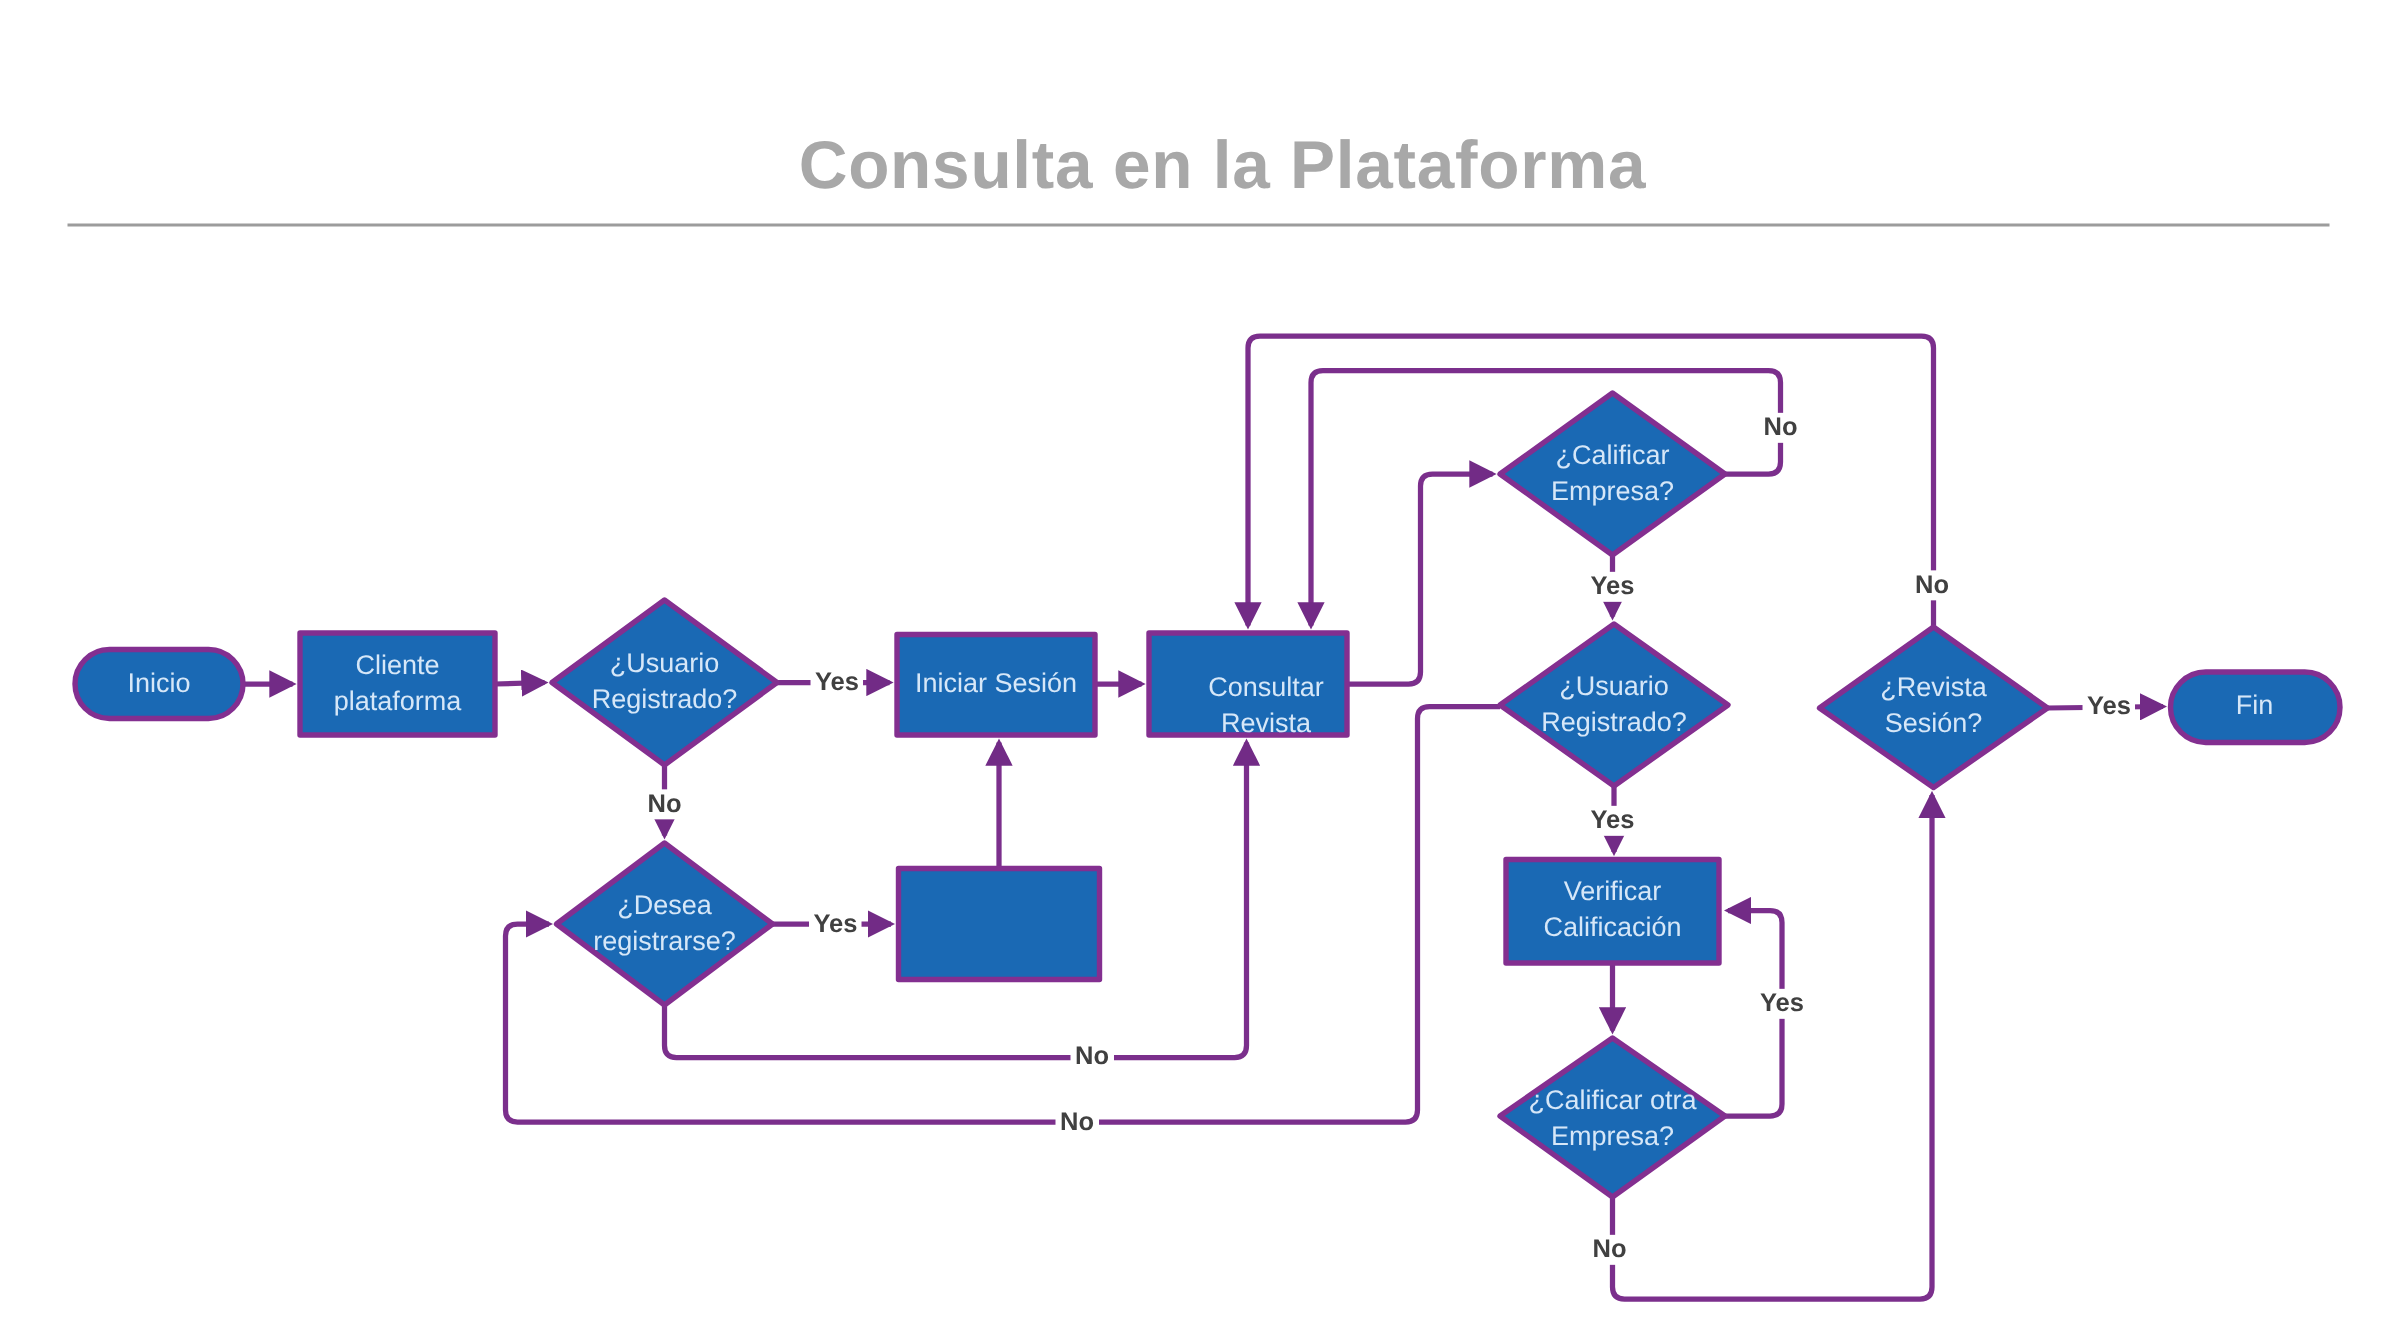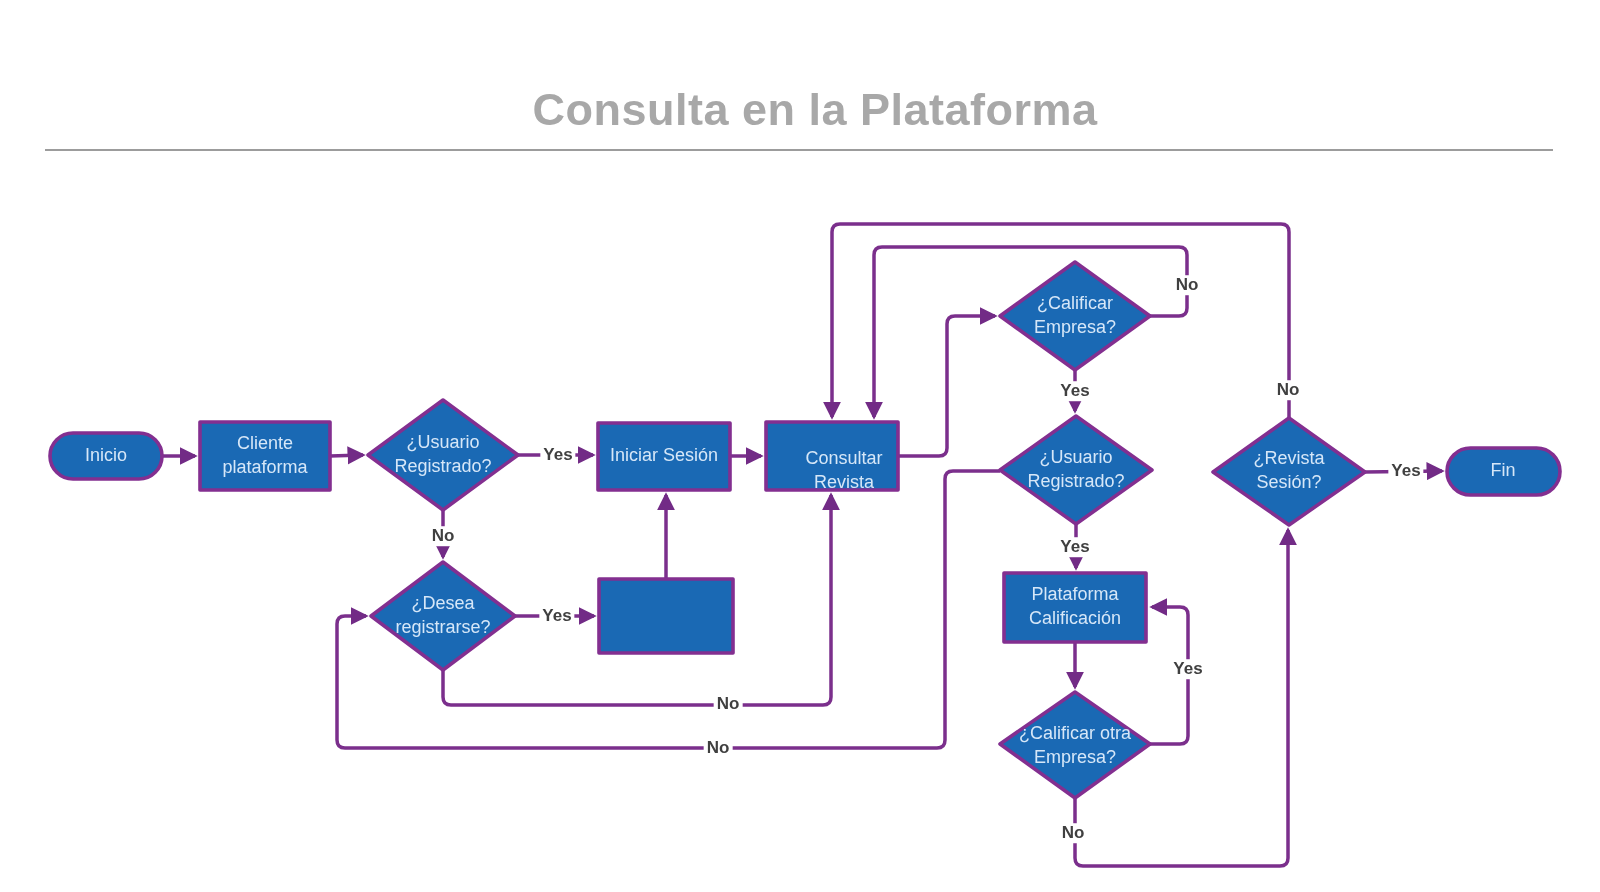"Plataforma Calificación" div.node-label { text: Plataforma -> Verificar }
